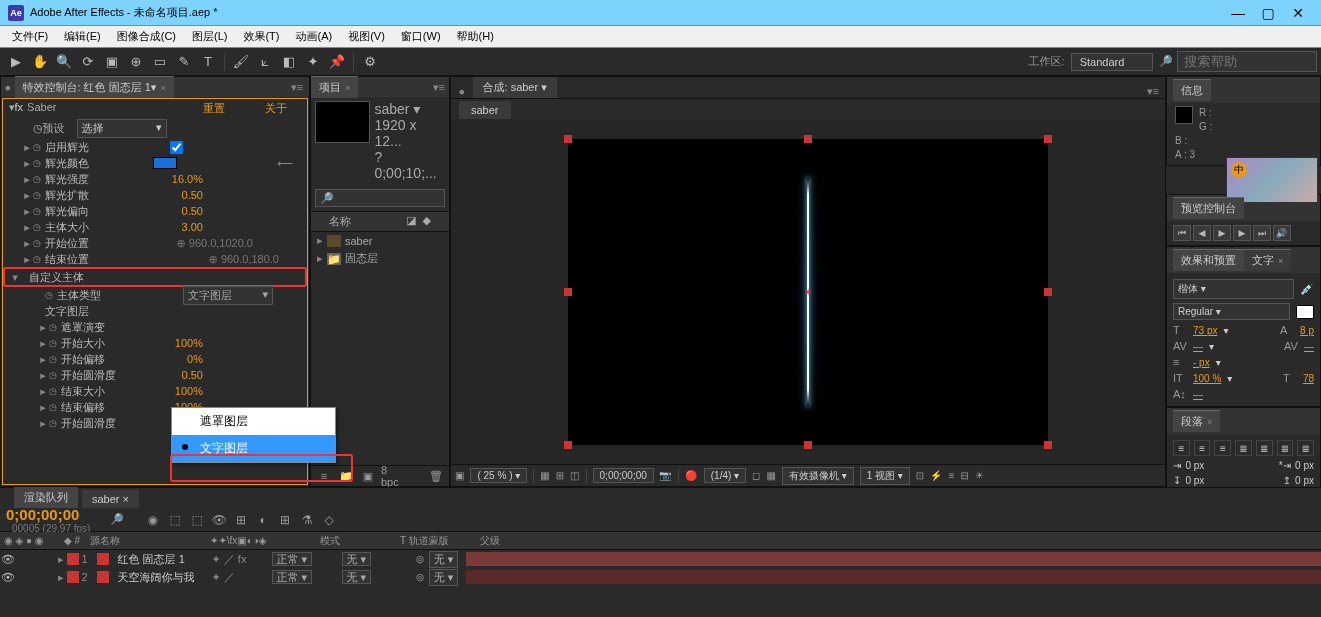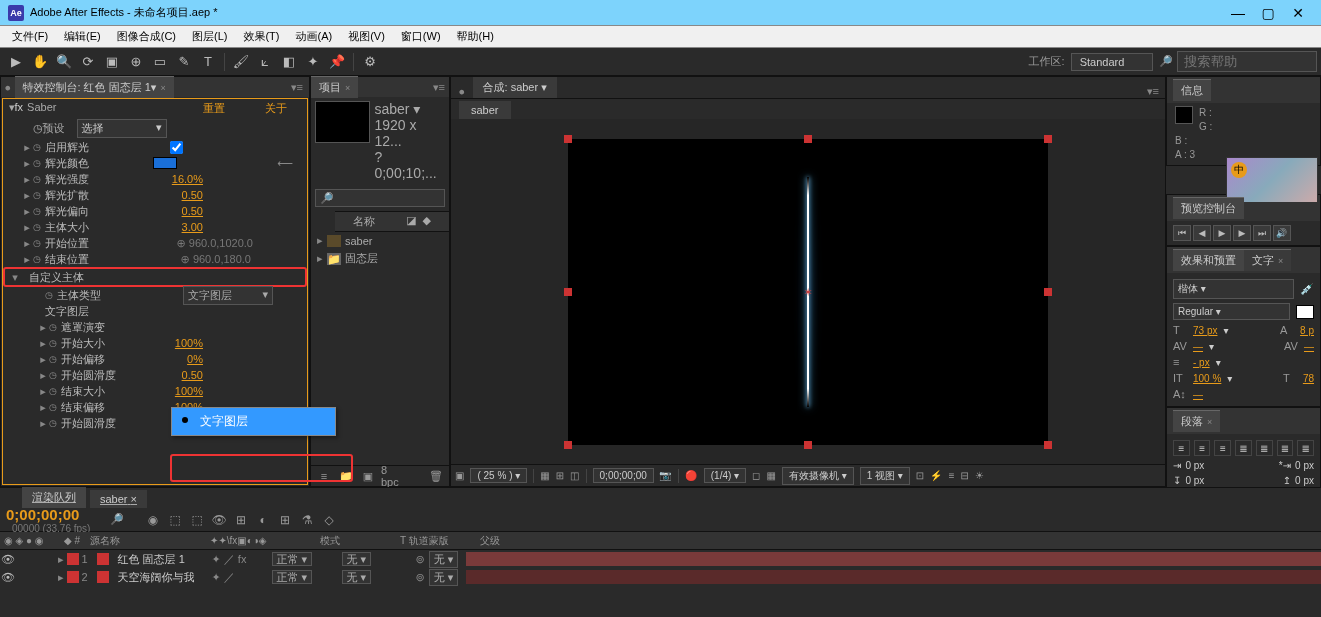"16.0%" .fx-row .val { text-decoration: underline -> none }
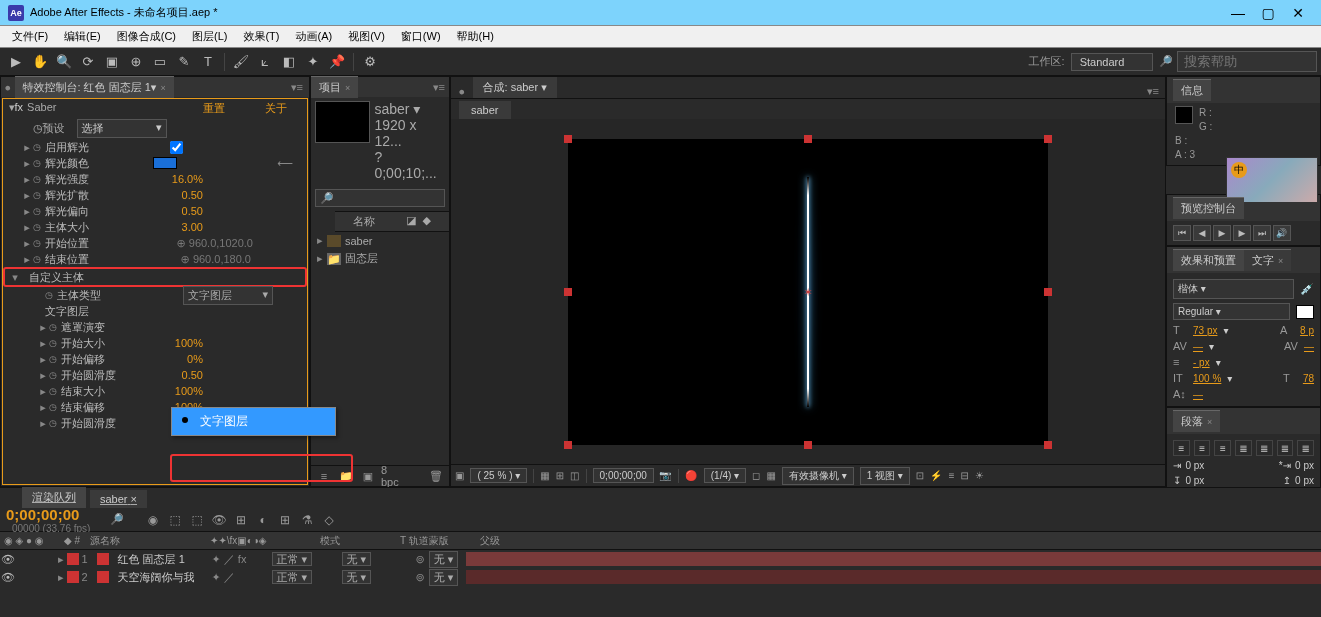"名称" .proj-cols { margin-left: 24px -> none }
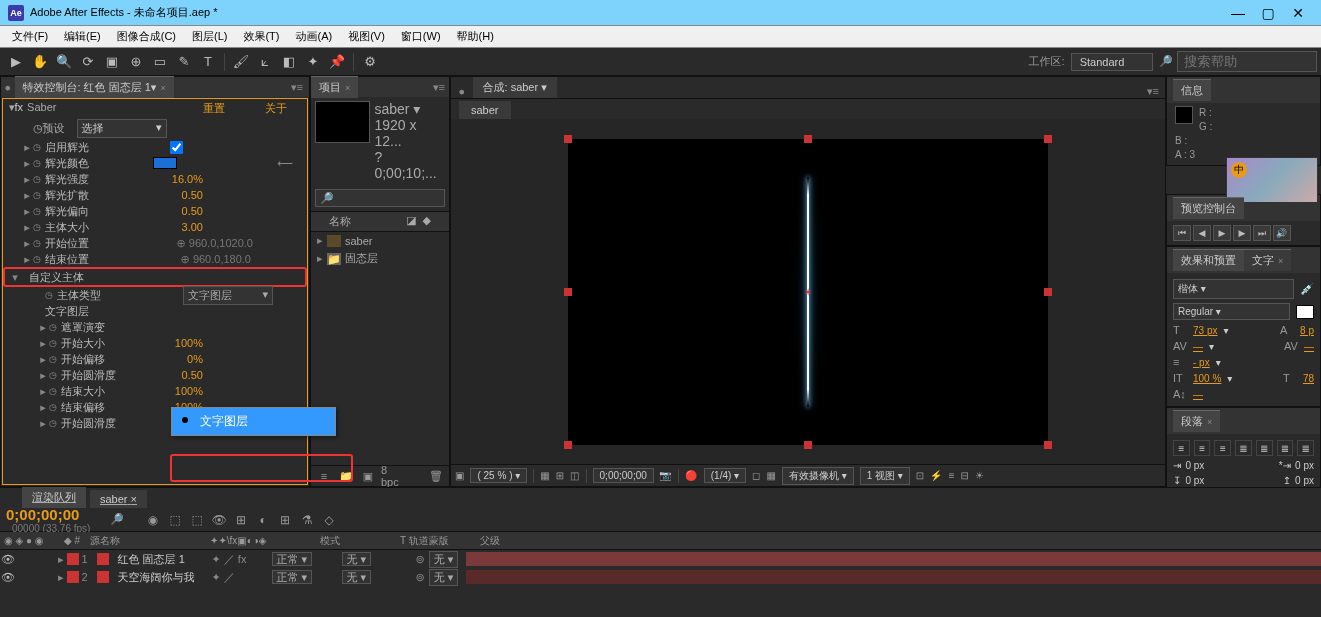"⊕ 960.0,180.0" span.val-dim { margin-right: 52px -> 24px }
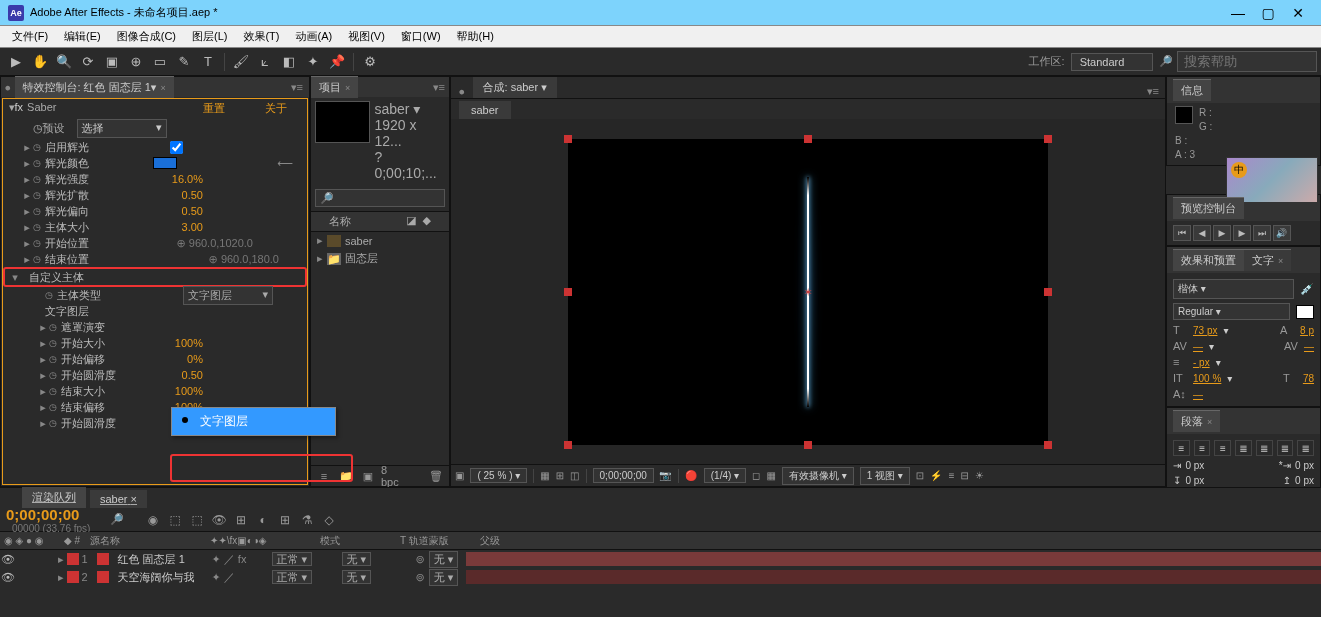"遮罩图层" div.dmitem { html: none -> <div>遮罩图层</div> }
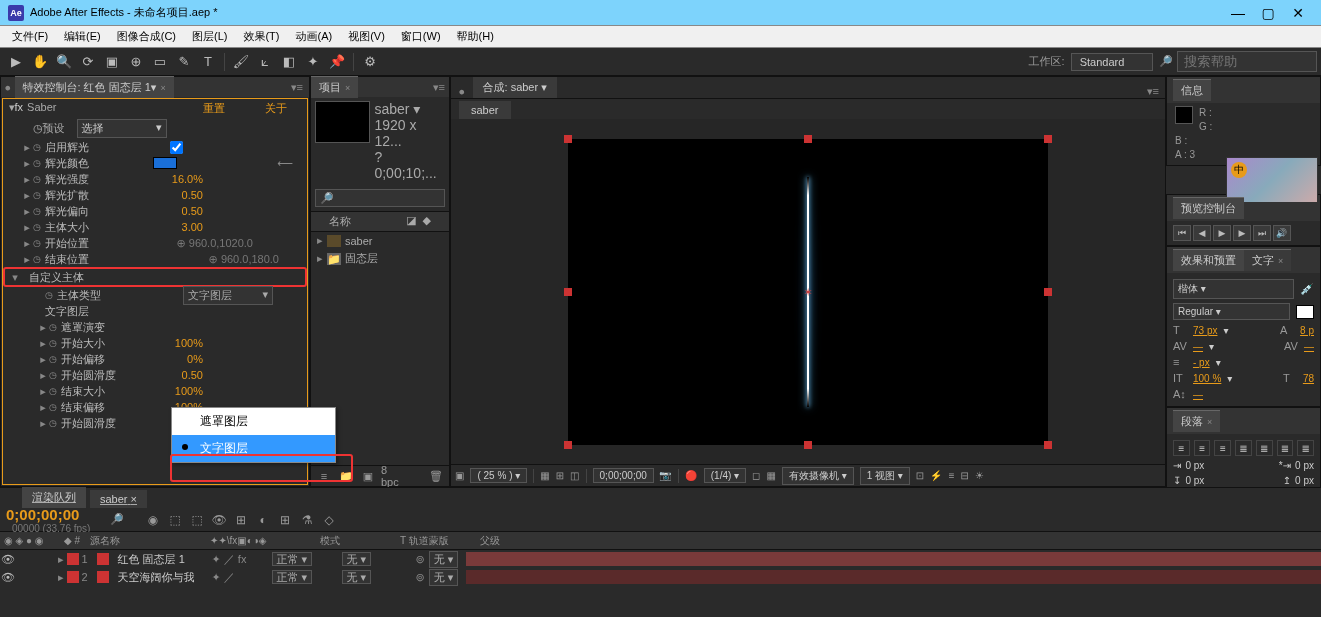"渲染队列" .tl-tabs { padding: 2px 0 0 22px -> 2px 0 0 14px; text-decoration: underline -> none }
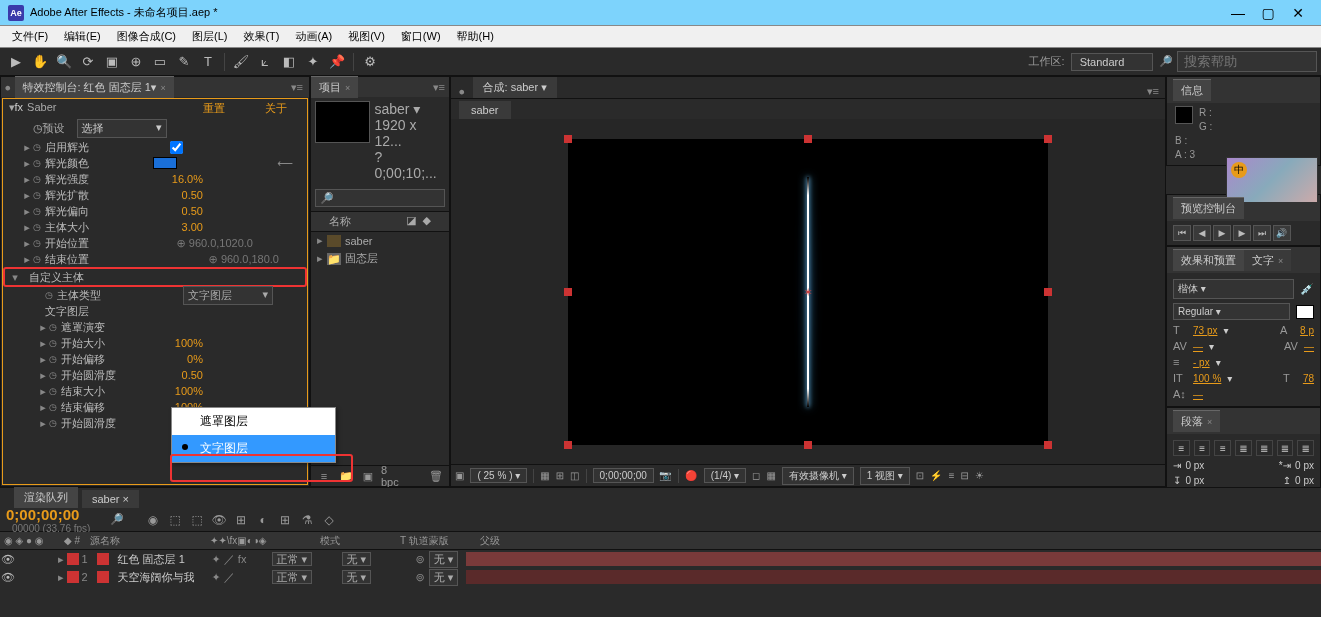"00000 (33.76 fps)" div.tl-fps { text: 00000 (33.76 -> 00005 (29.97 }
